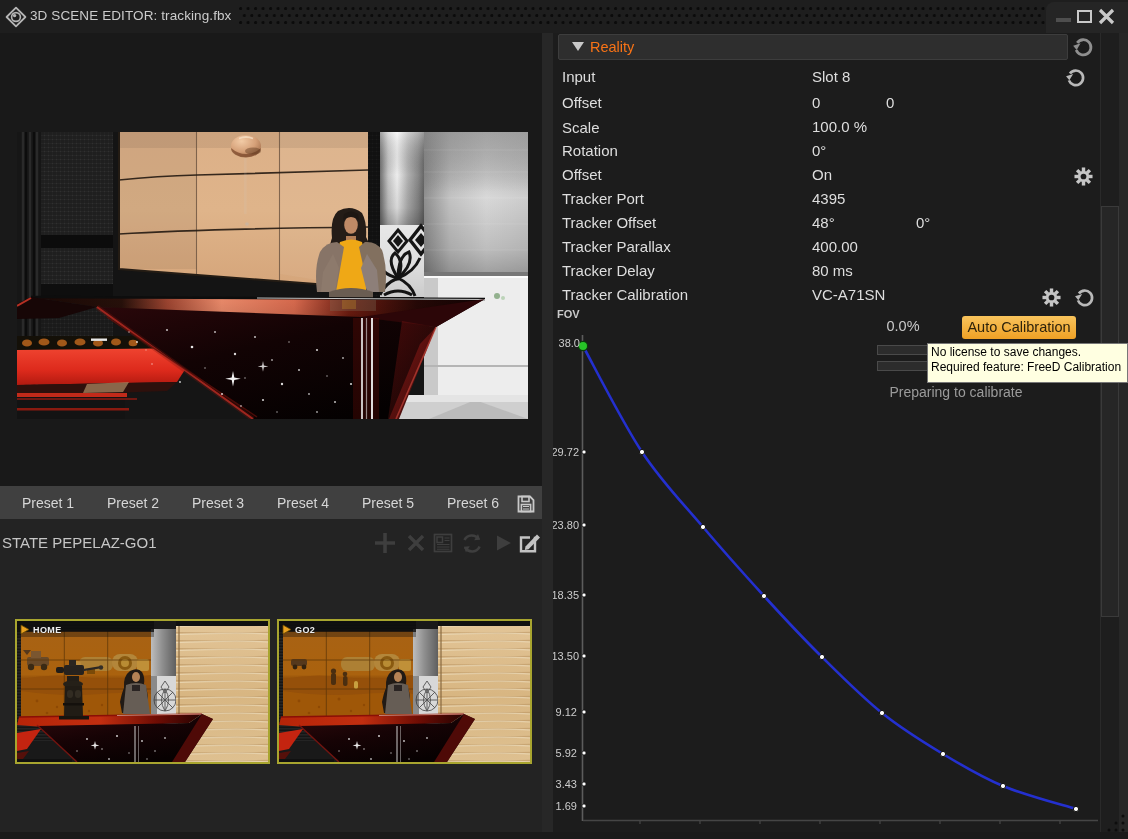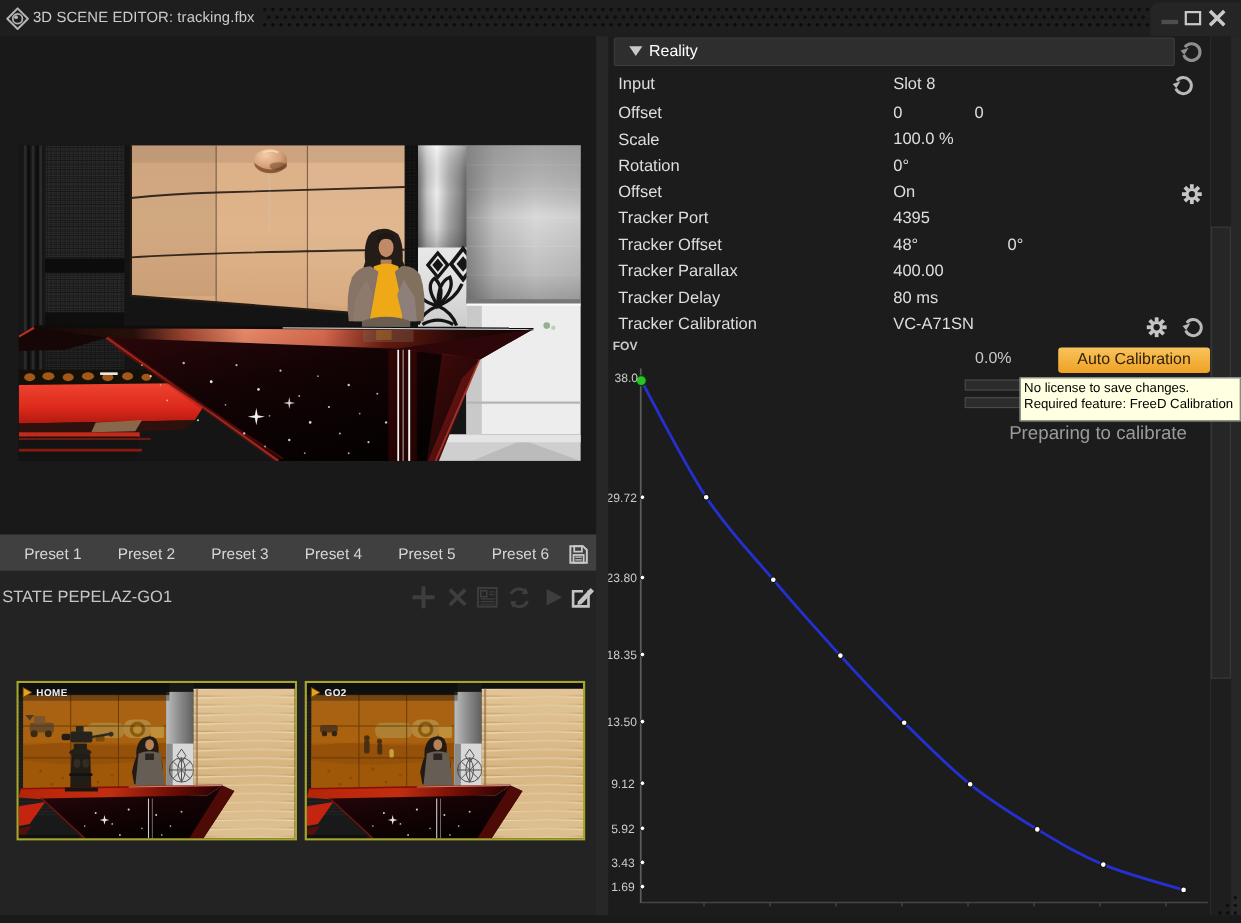"Reality" span.abs { color: #ffffff -> #f97316 }
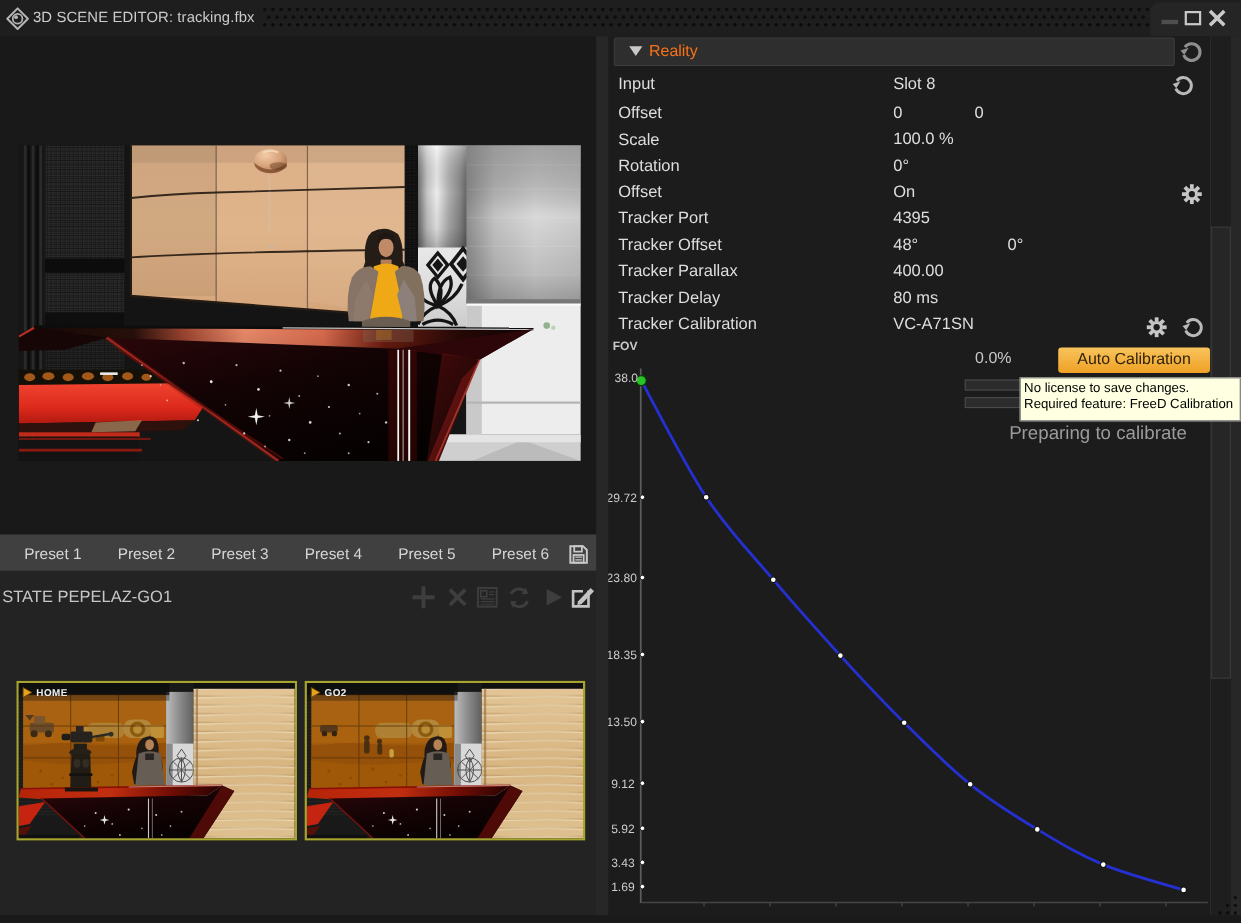"Auto Calibration" div.abs { width: 138px -> 114px }
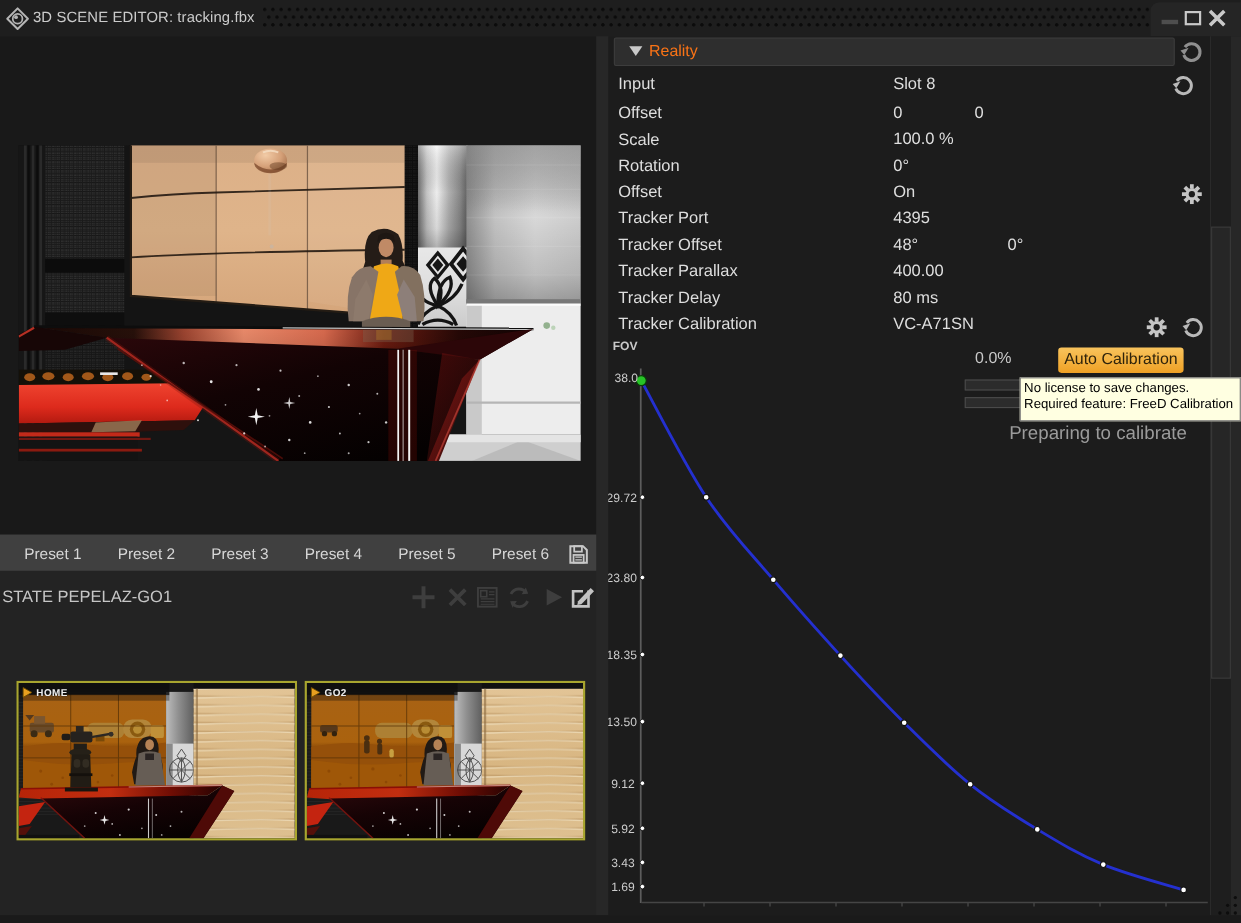"Preparing to calibrate" div.abs { font-size: 17px -> 14px; left: 232px -> 256px; text-align: right -> center }
